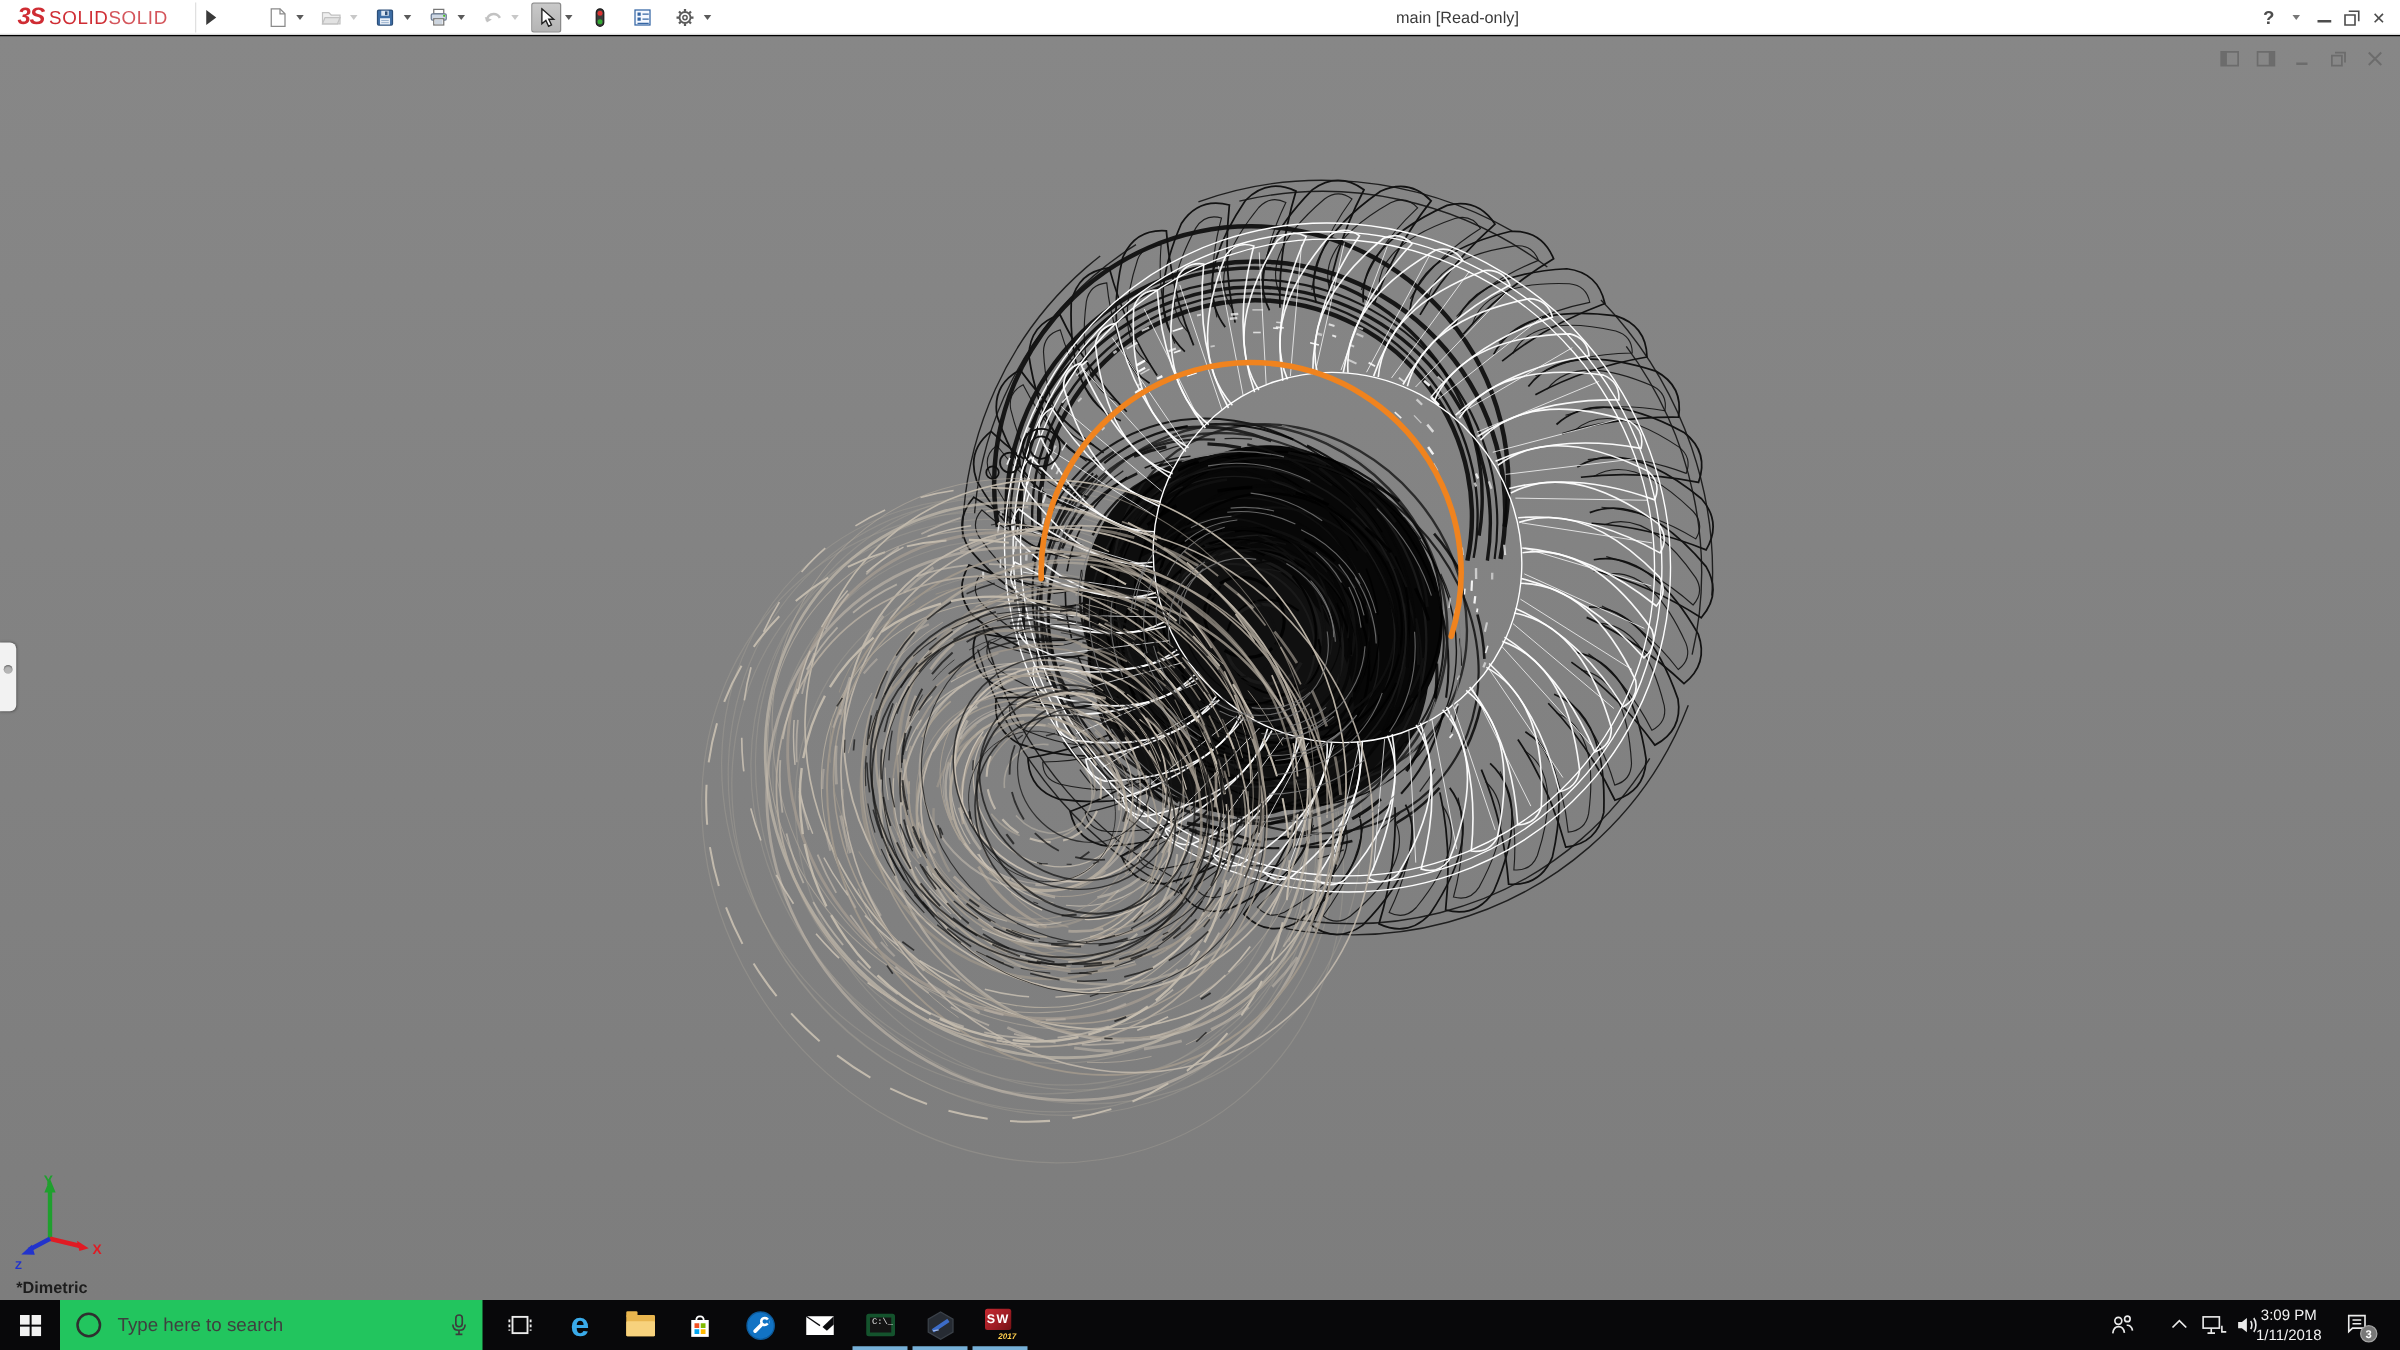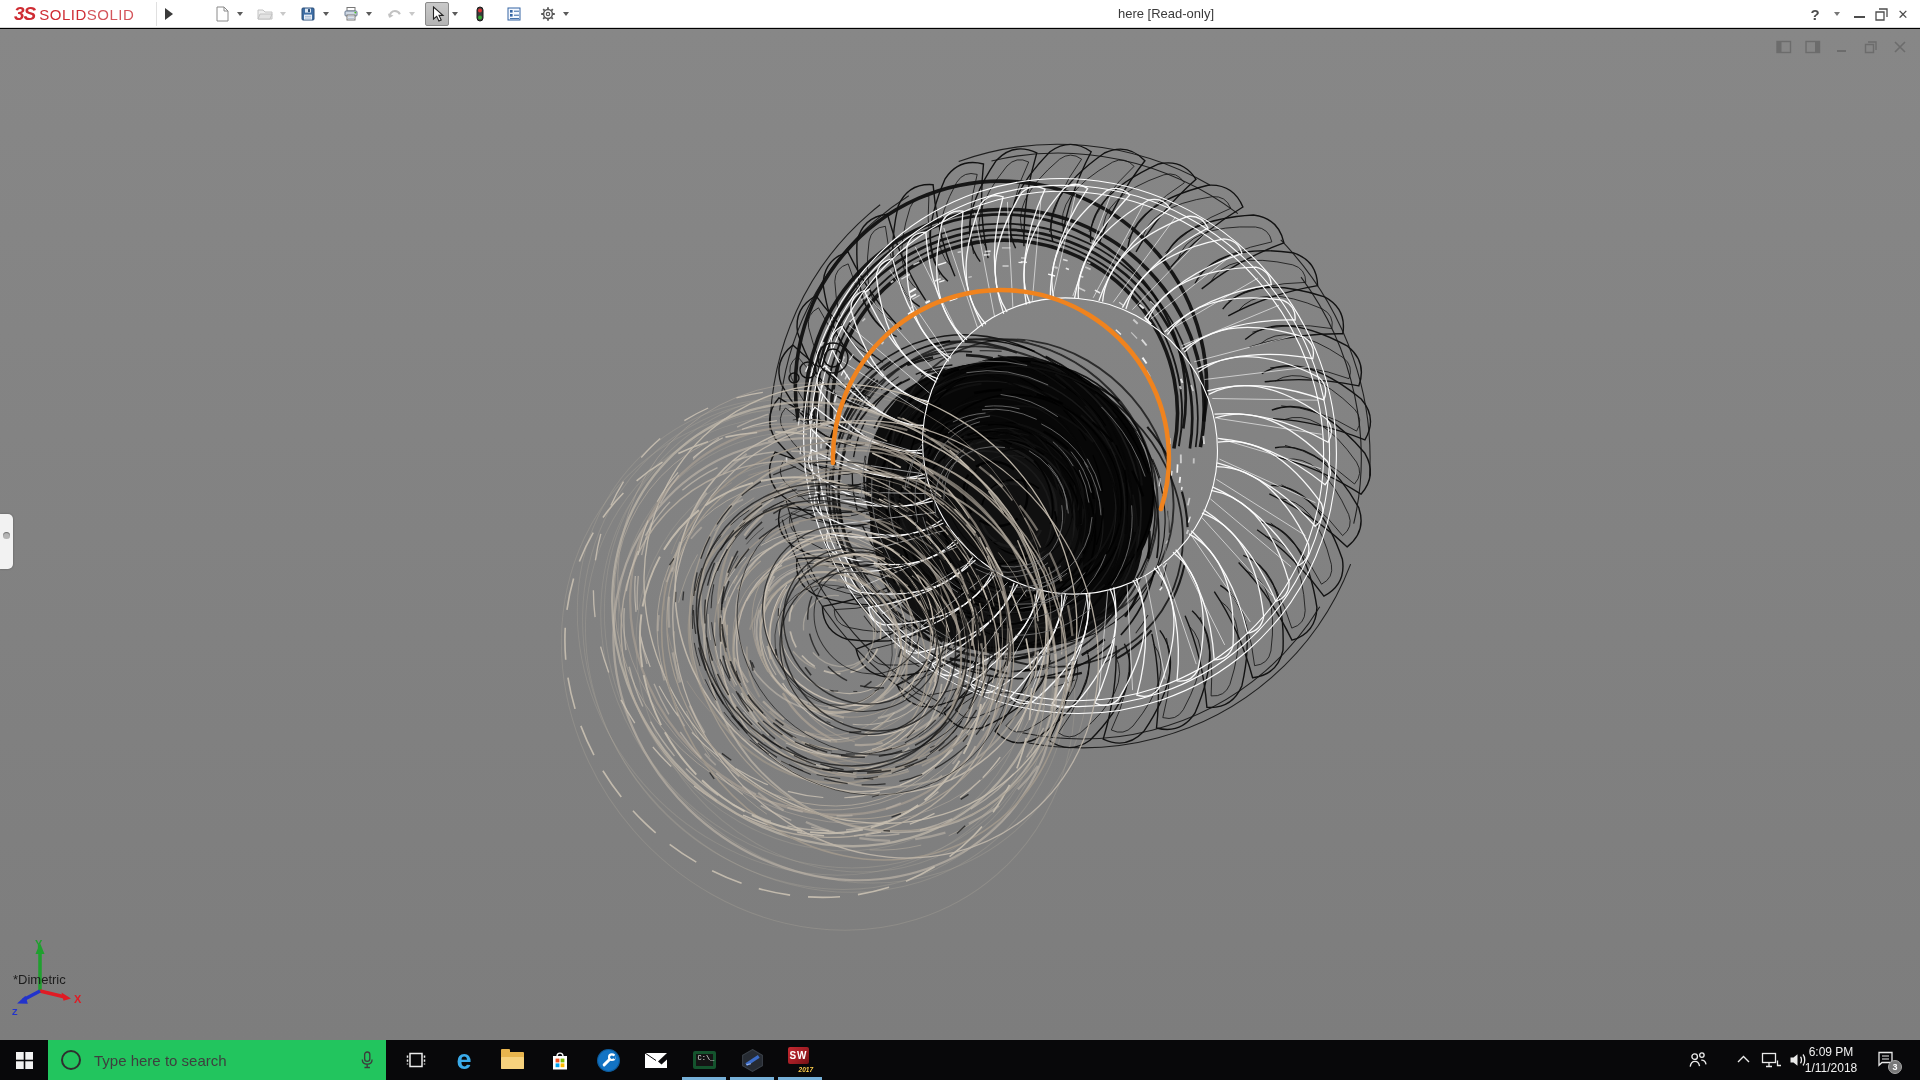"here [Read-only]" div { text: here -> main }
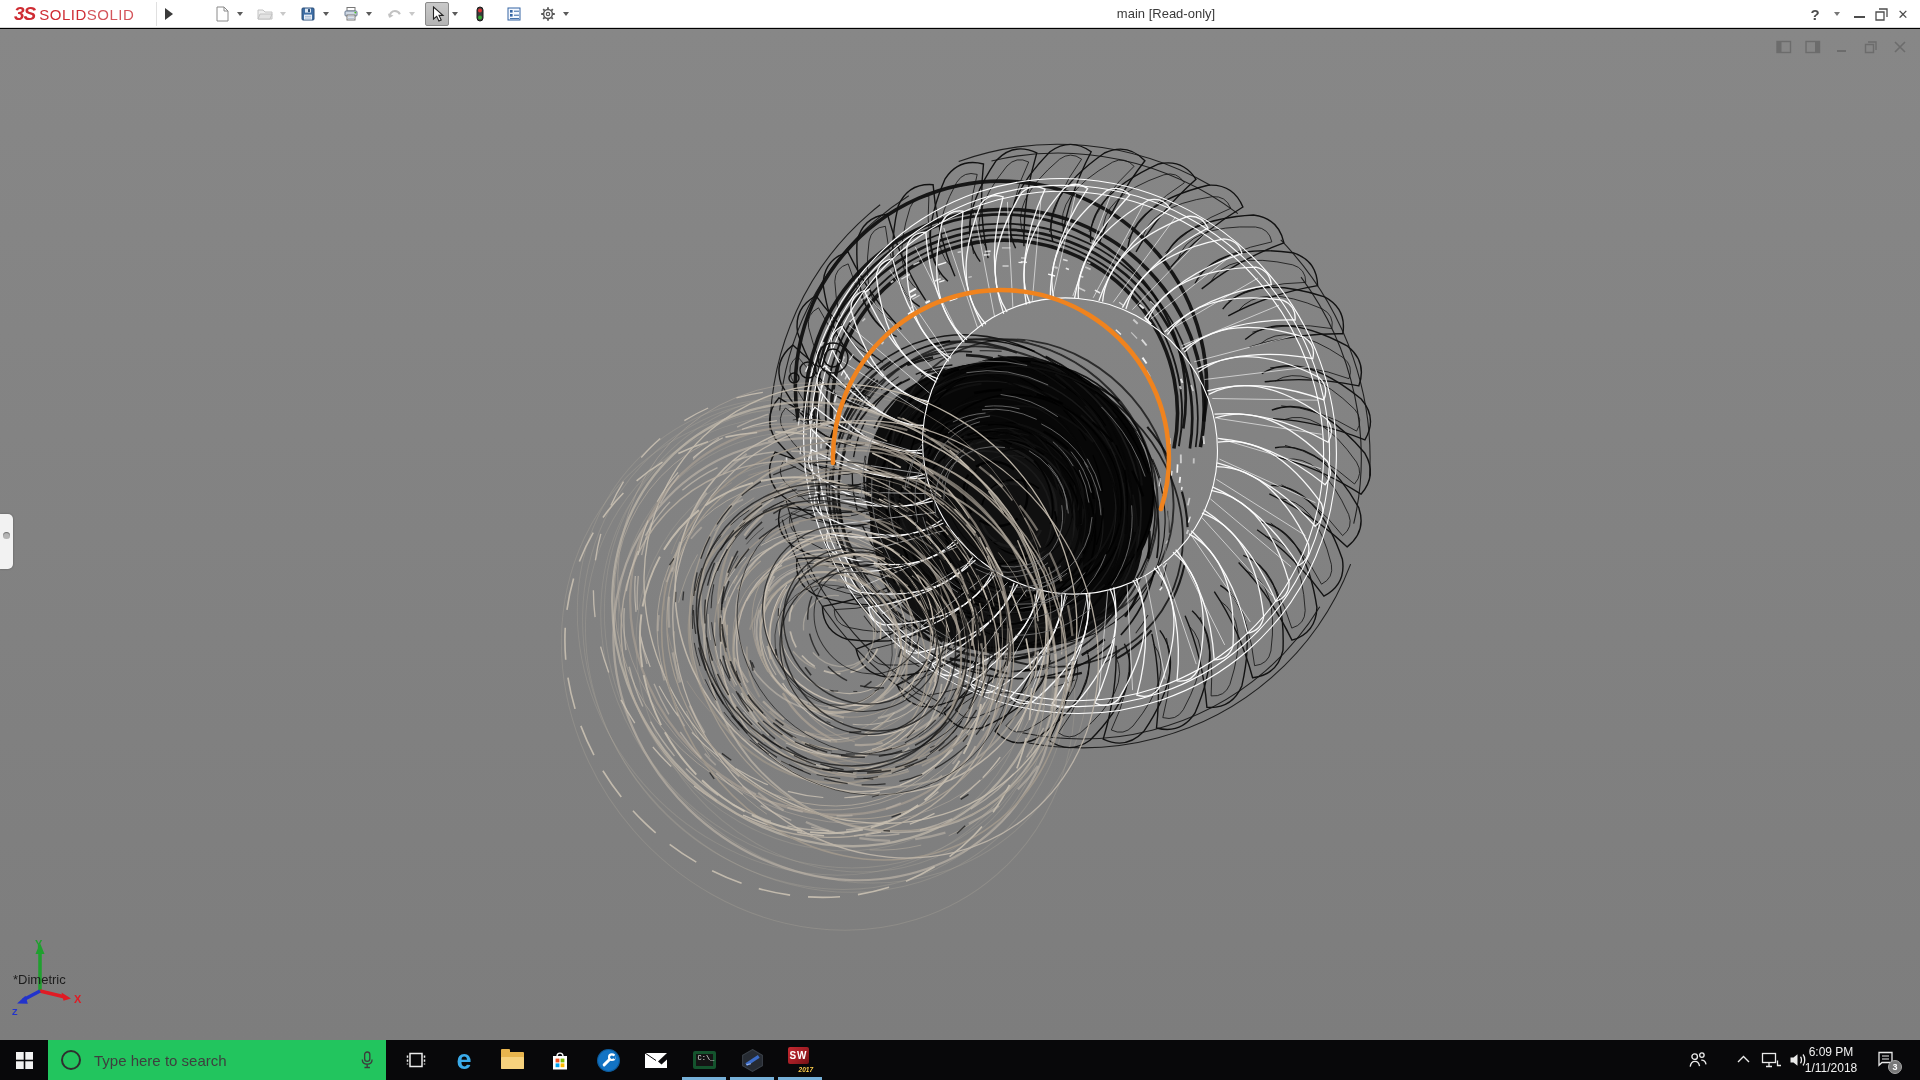"*Dimetric" #view-label { font-weight: normal -> bold; top: 943px -> 993px }
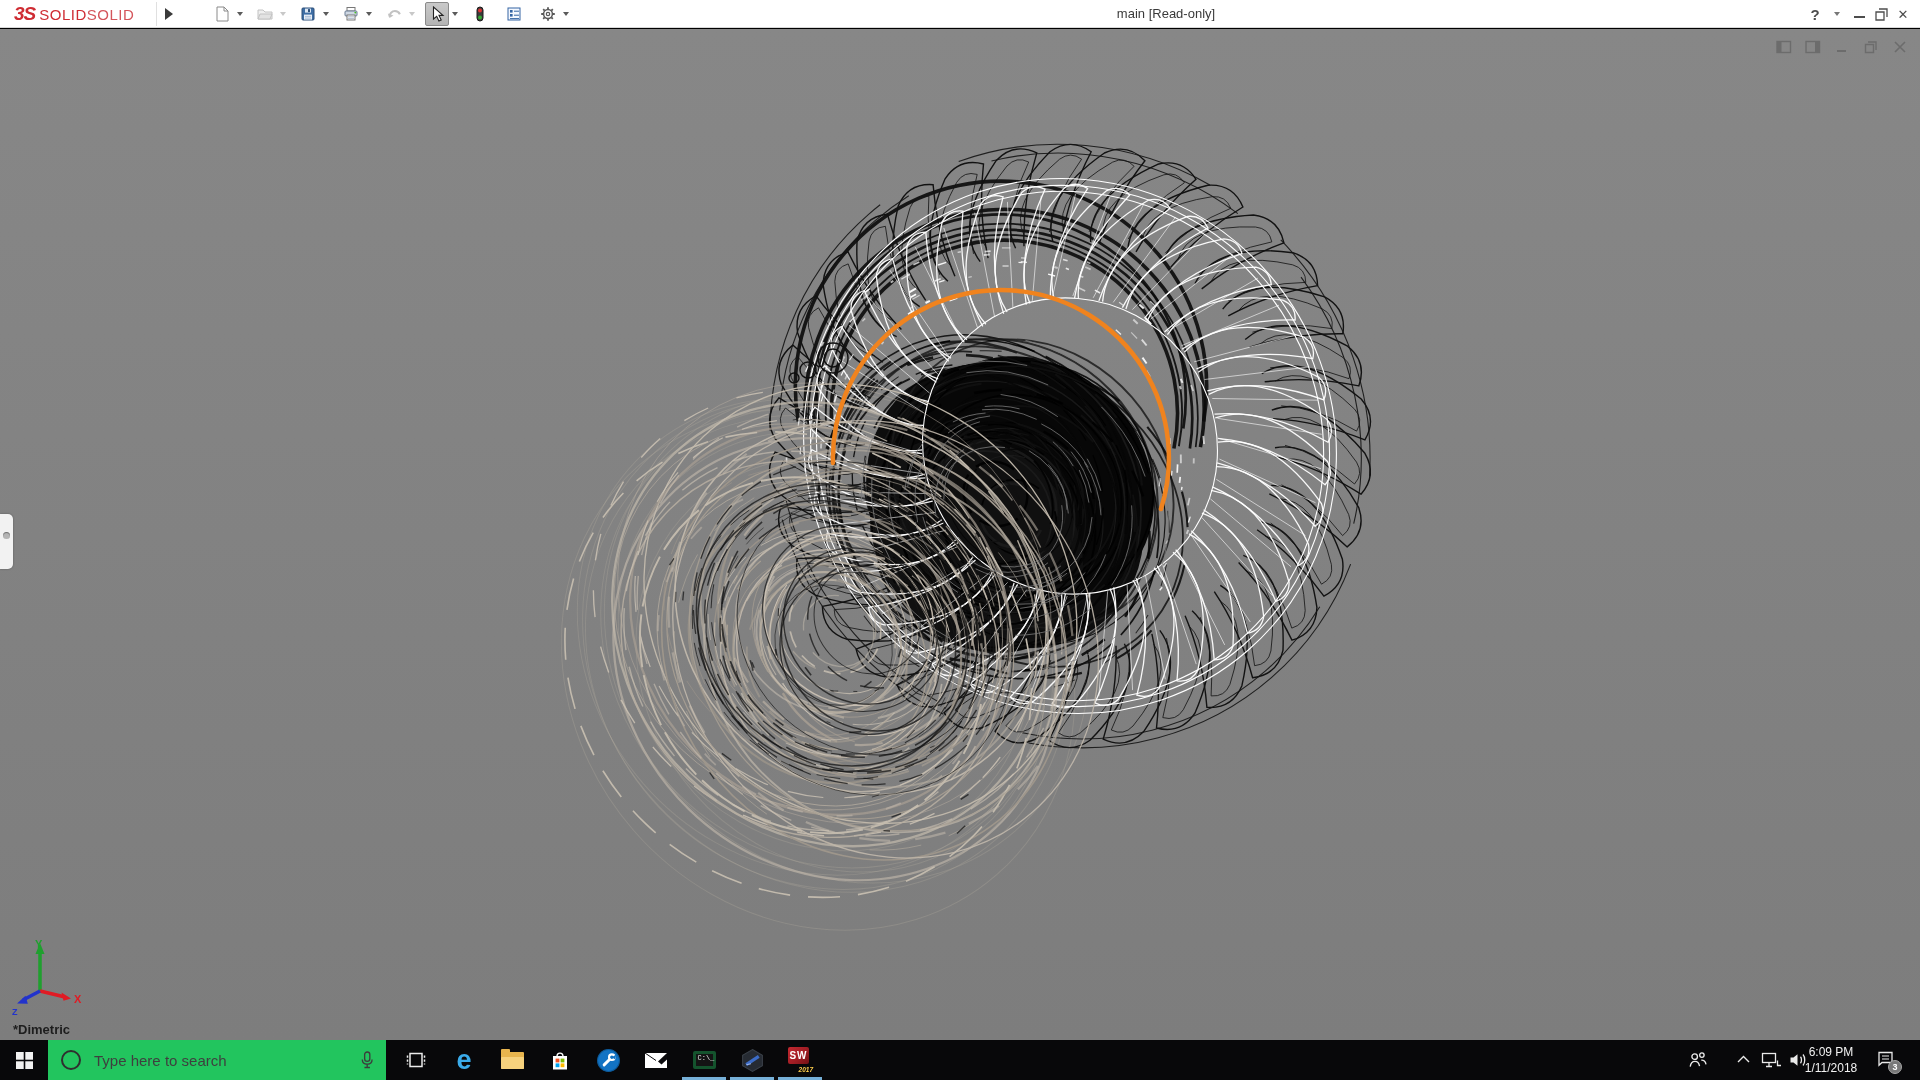"6:09 PM" div { text: 6:09 -> 3:09 }
